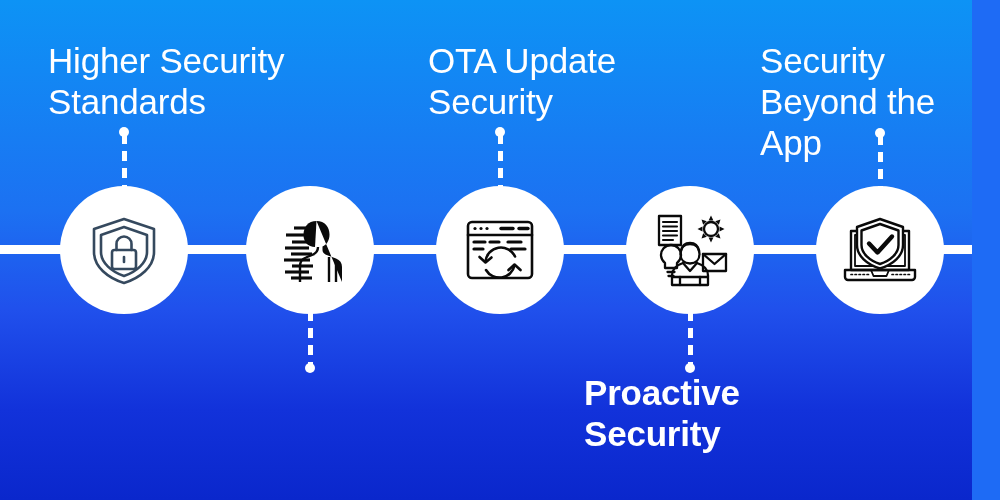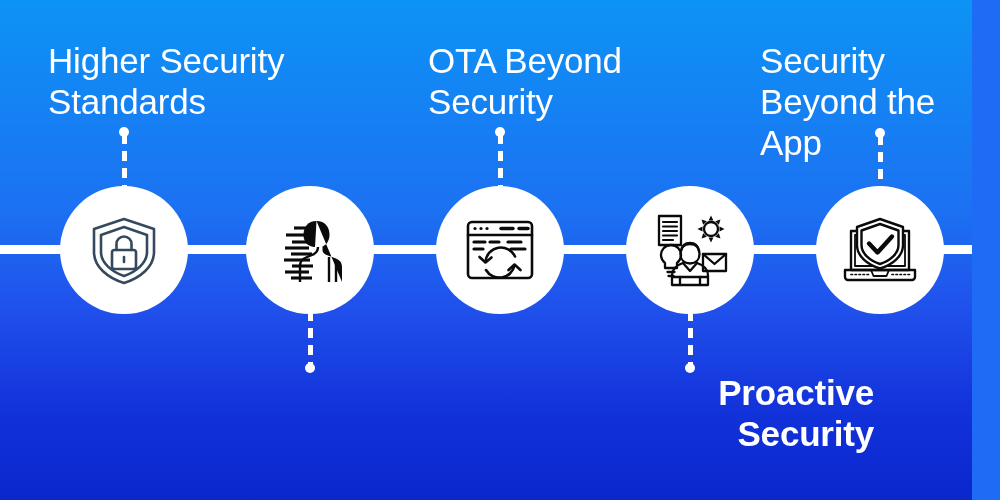"OTA Beyond" div.label { text: Beyond -> Update }
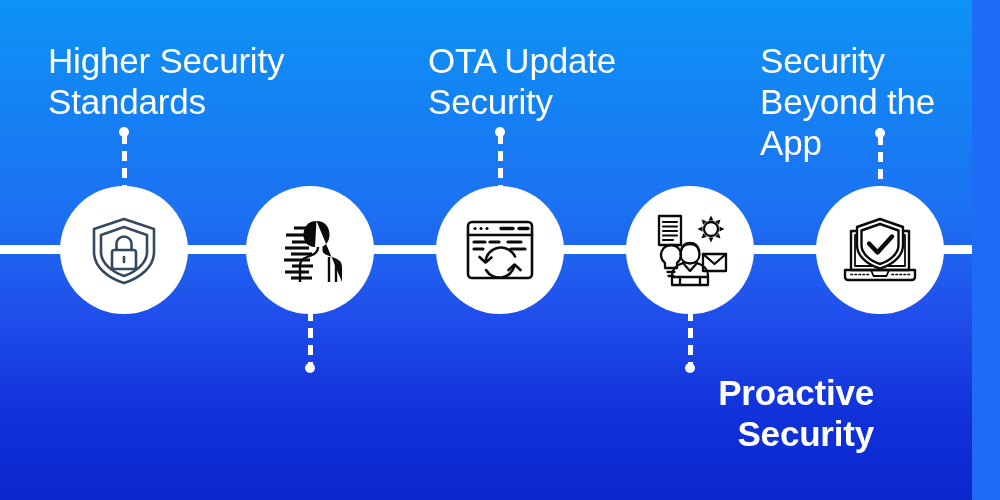"Proactive" div.label { left: 614px -> 584px; text-align: right -> none }
